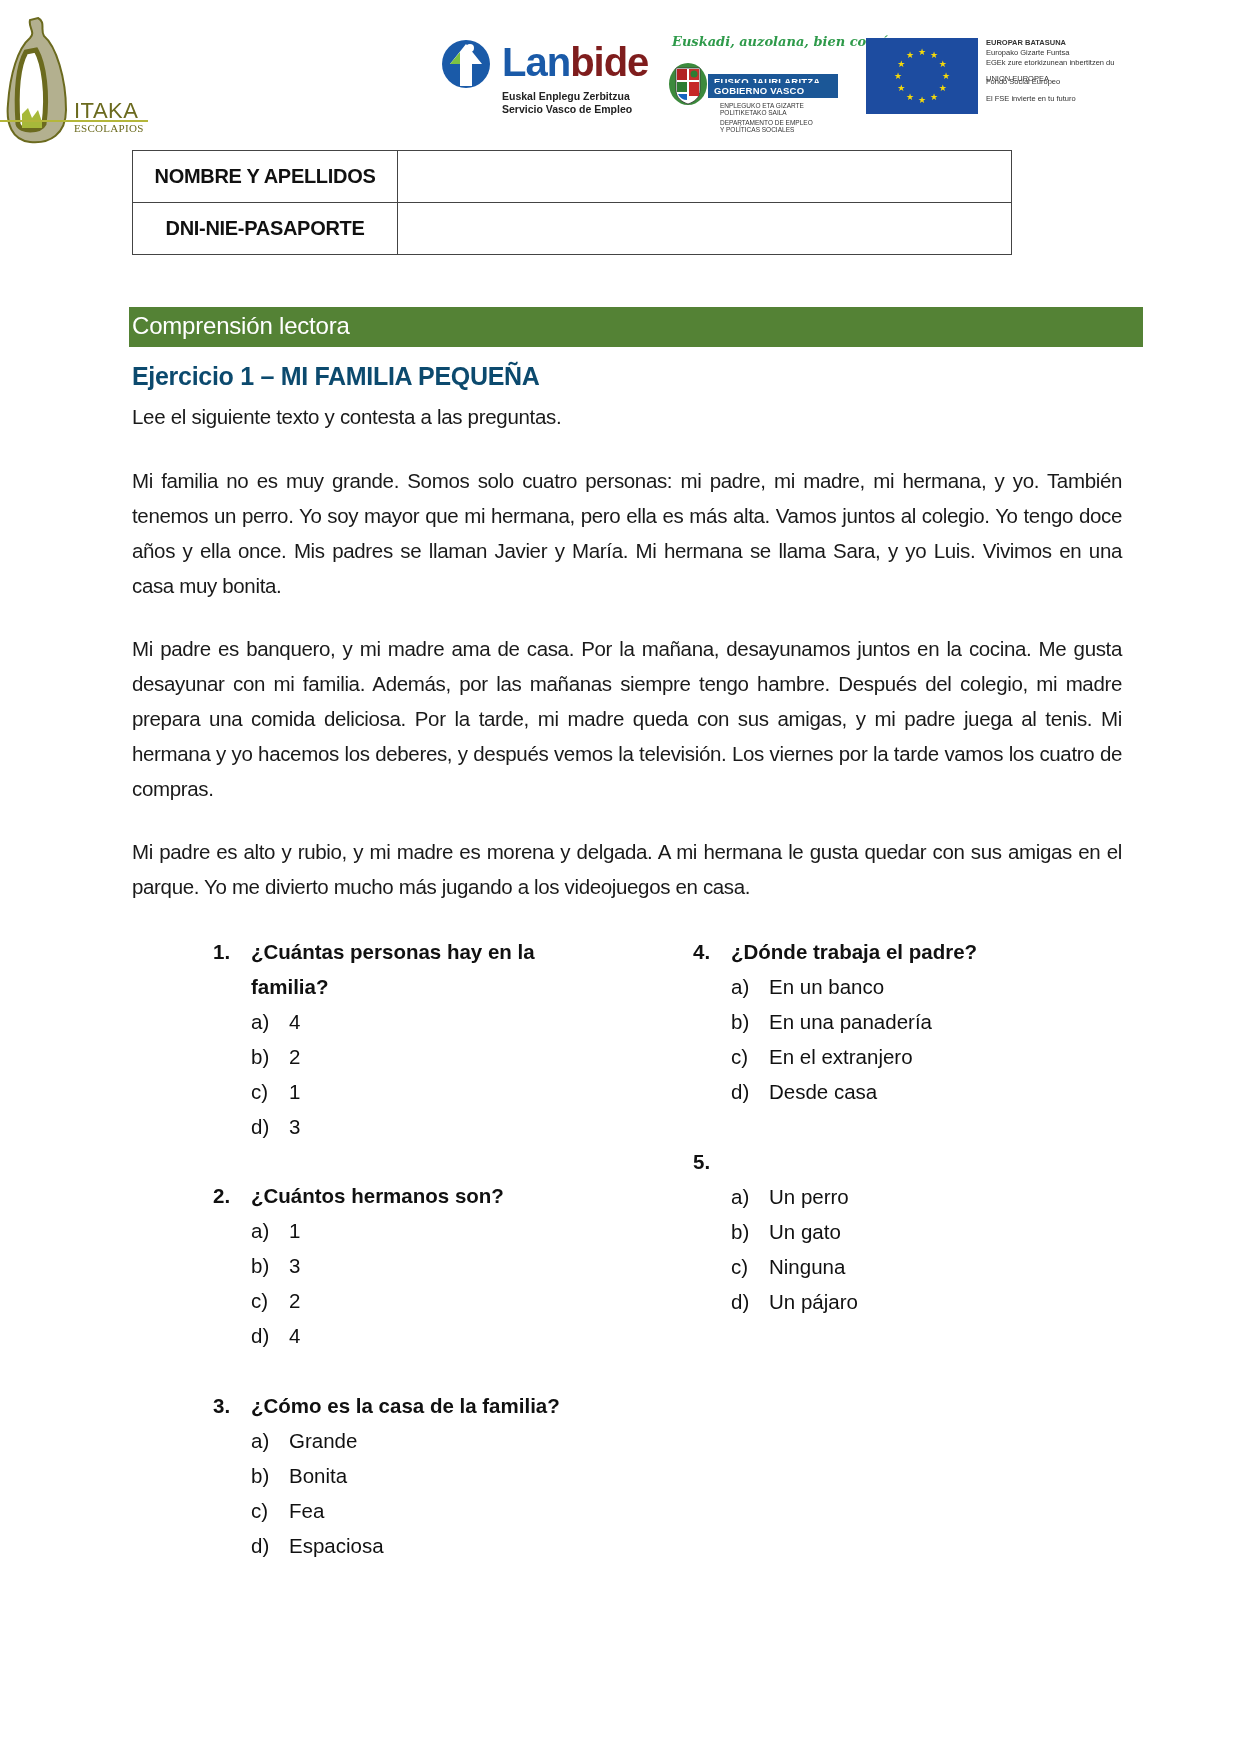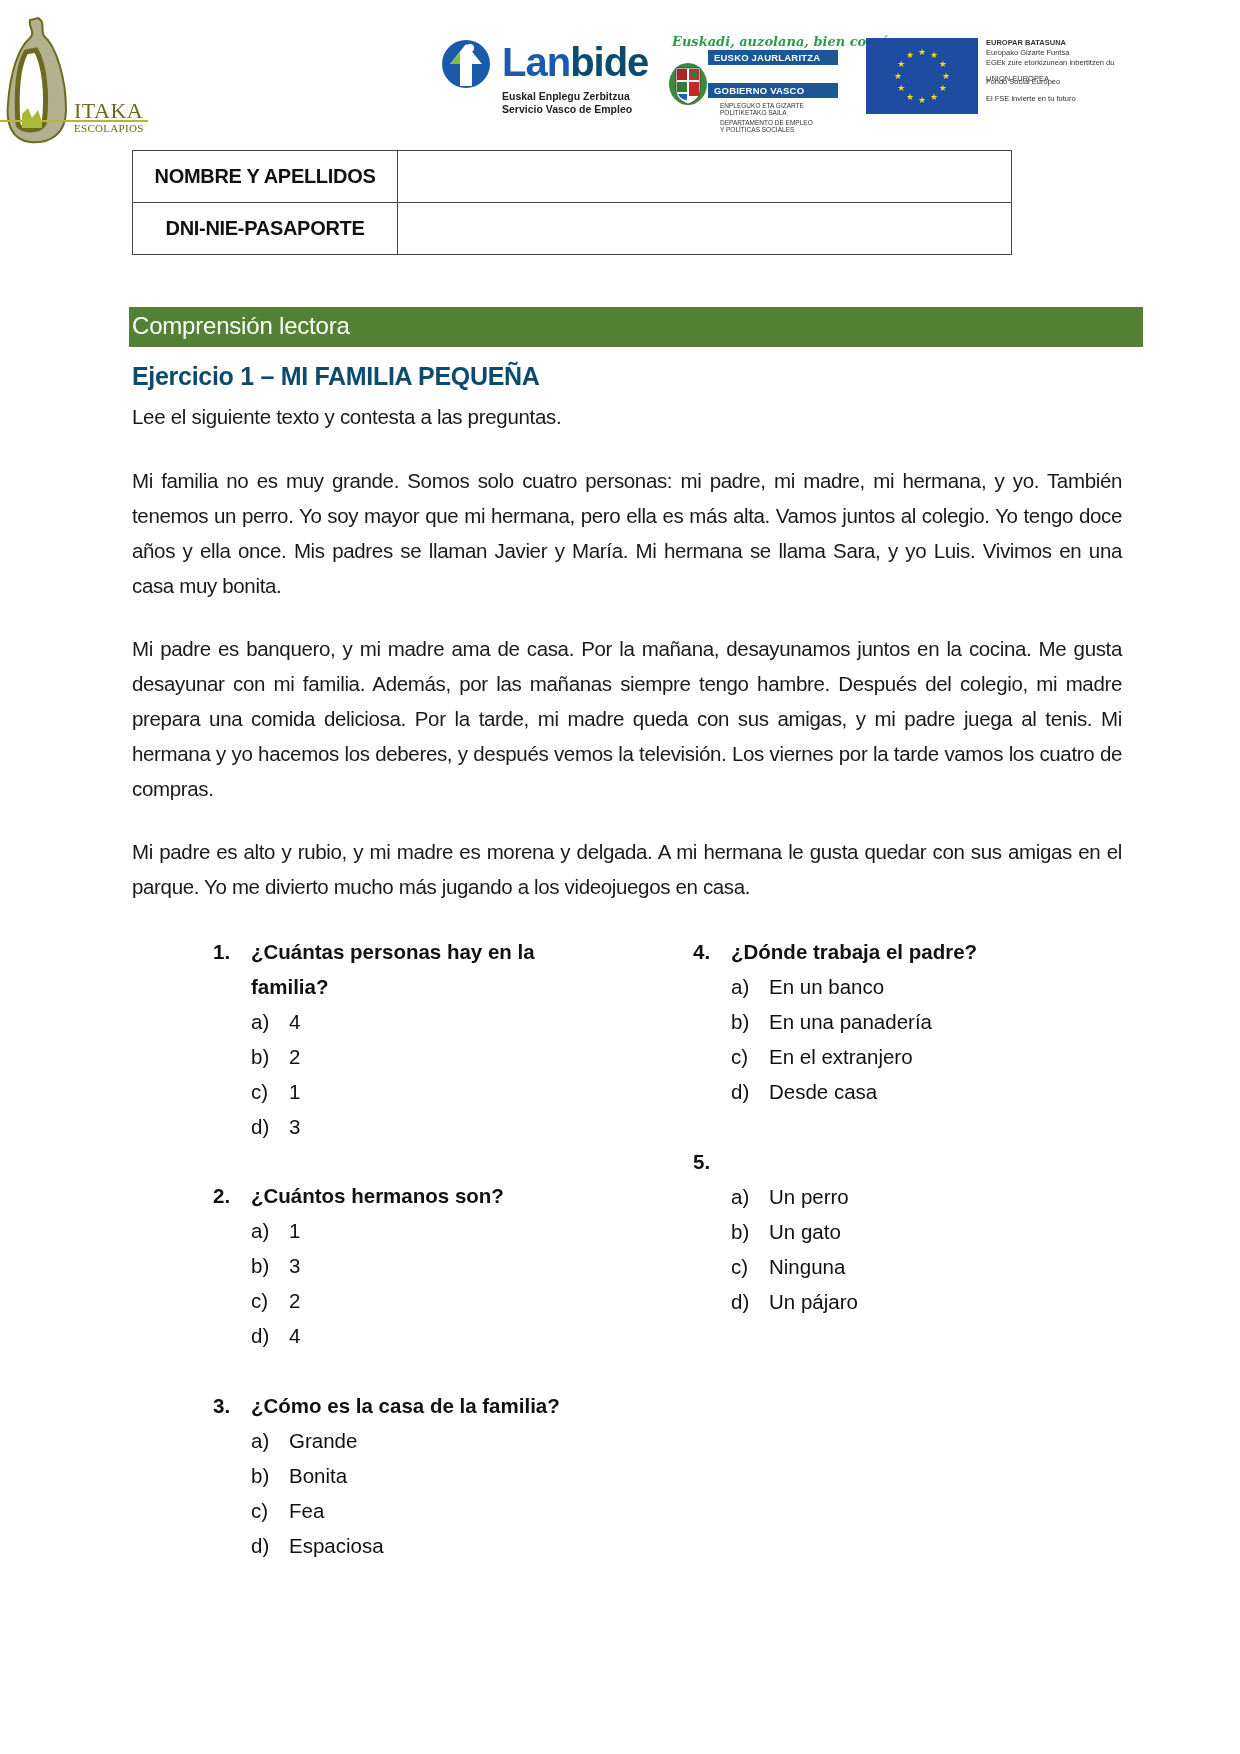"bide" .lanbide-word .bide { color: #0c4a6e -> #7f1d1d }
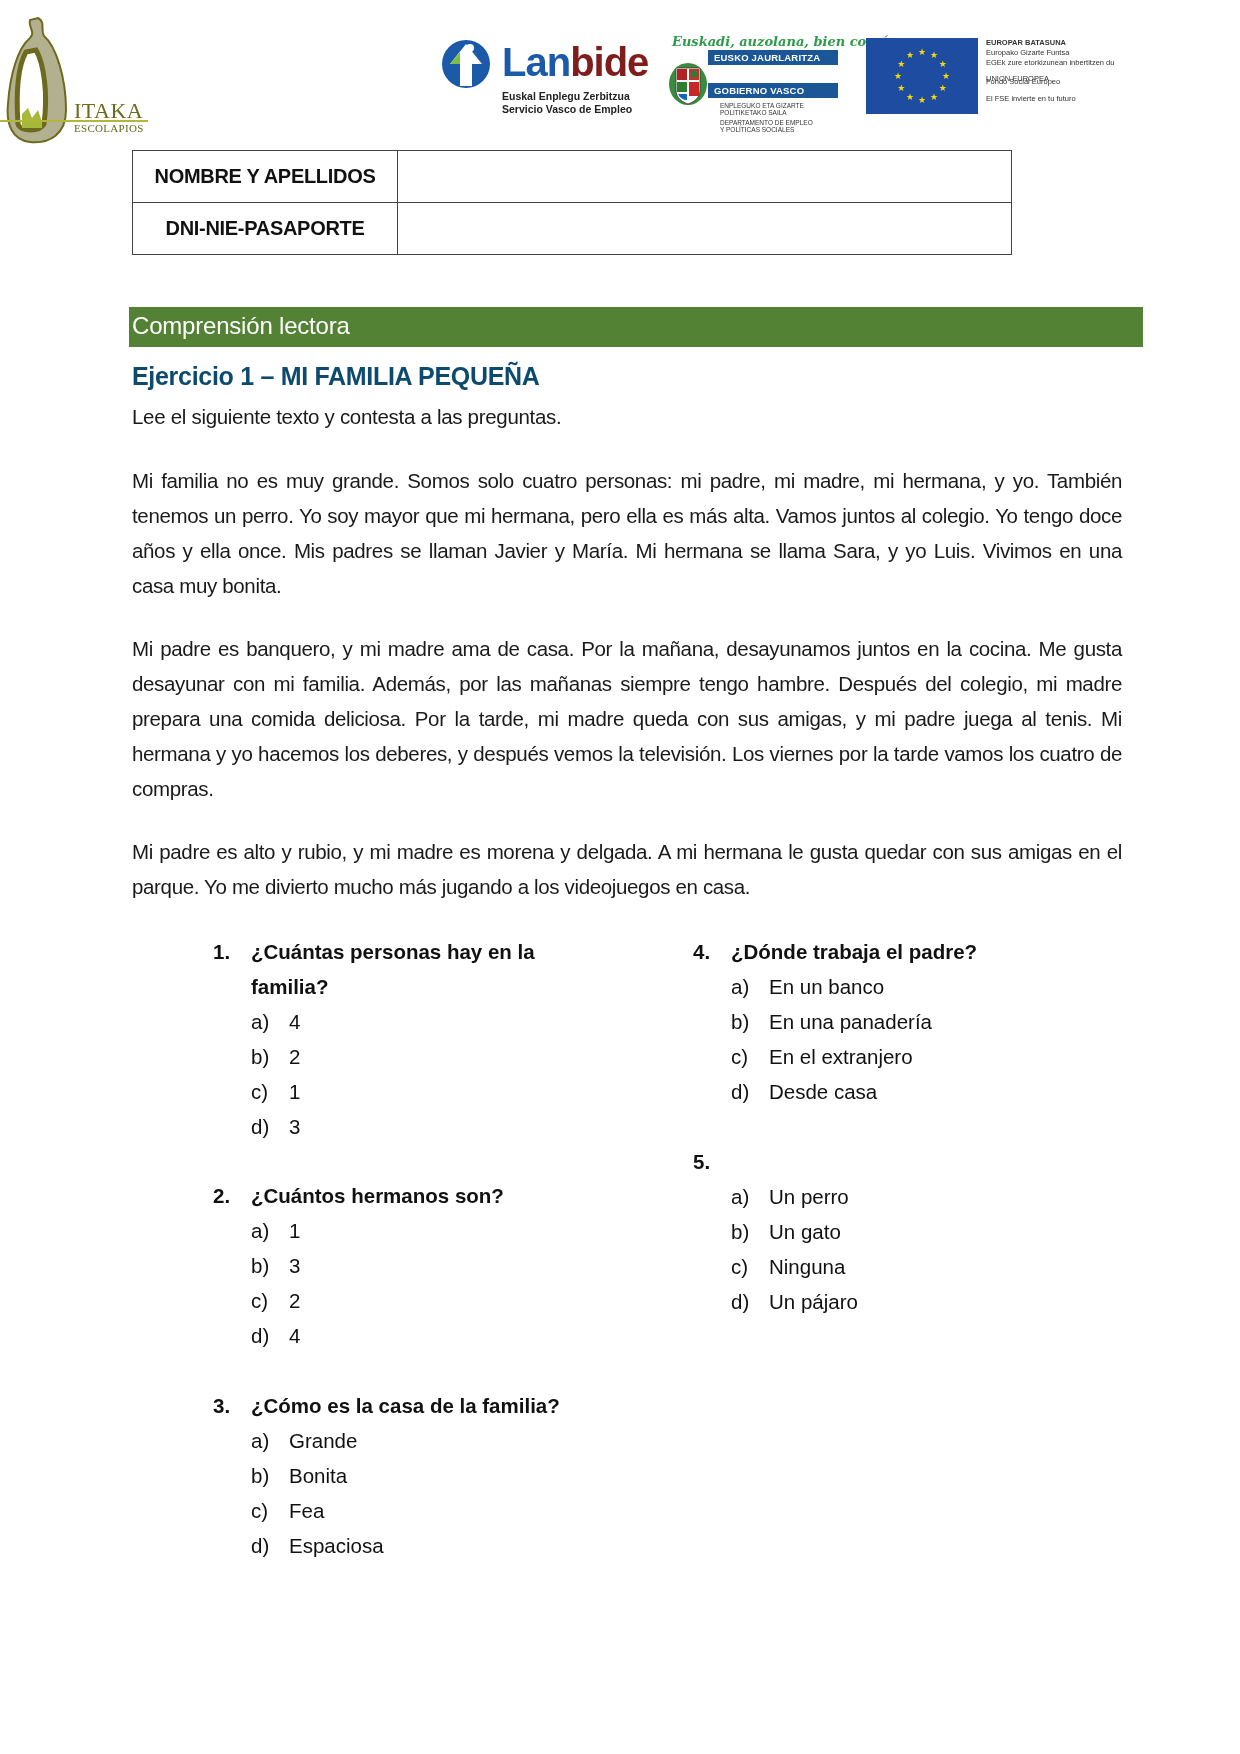"EUSKO JAURLARITZA" div.gv-band { top: 16px -> 40px }
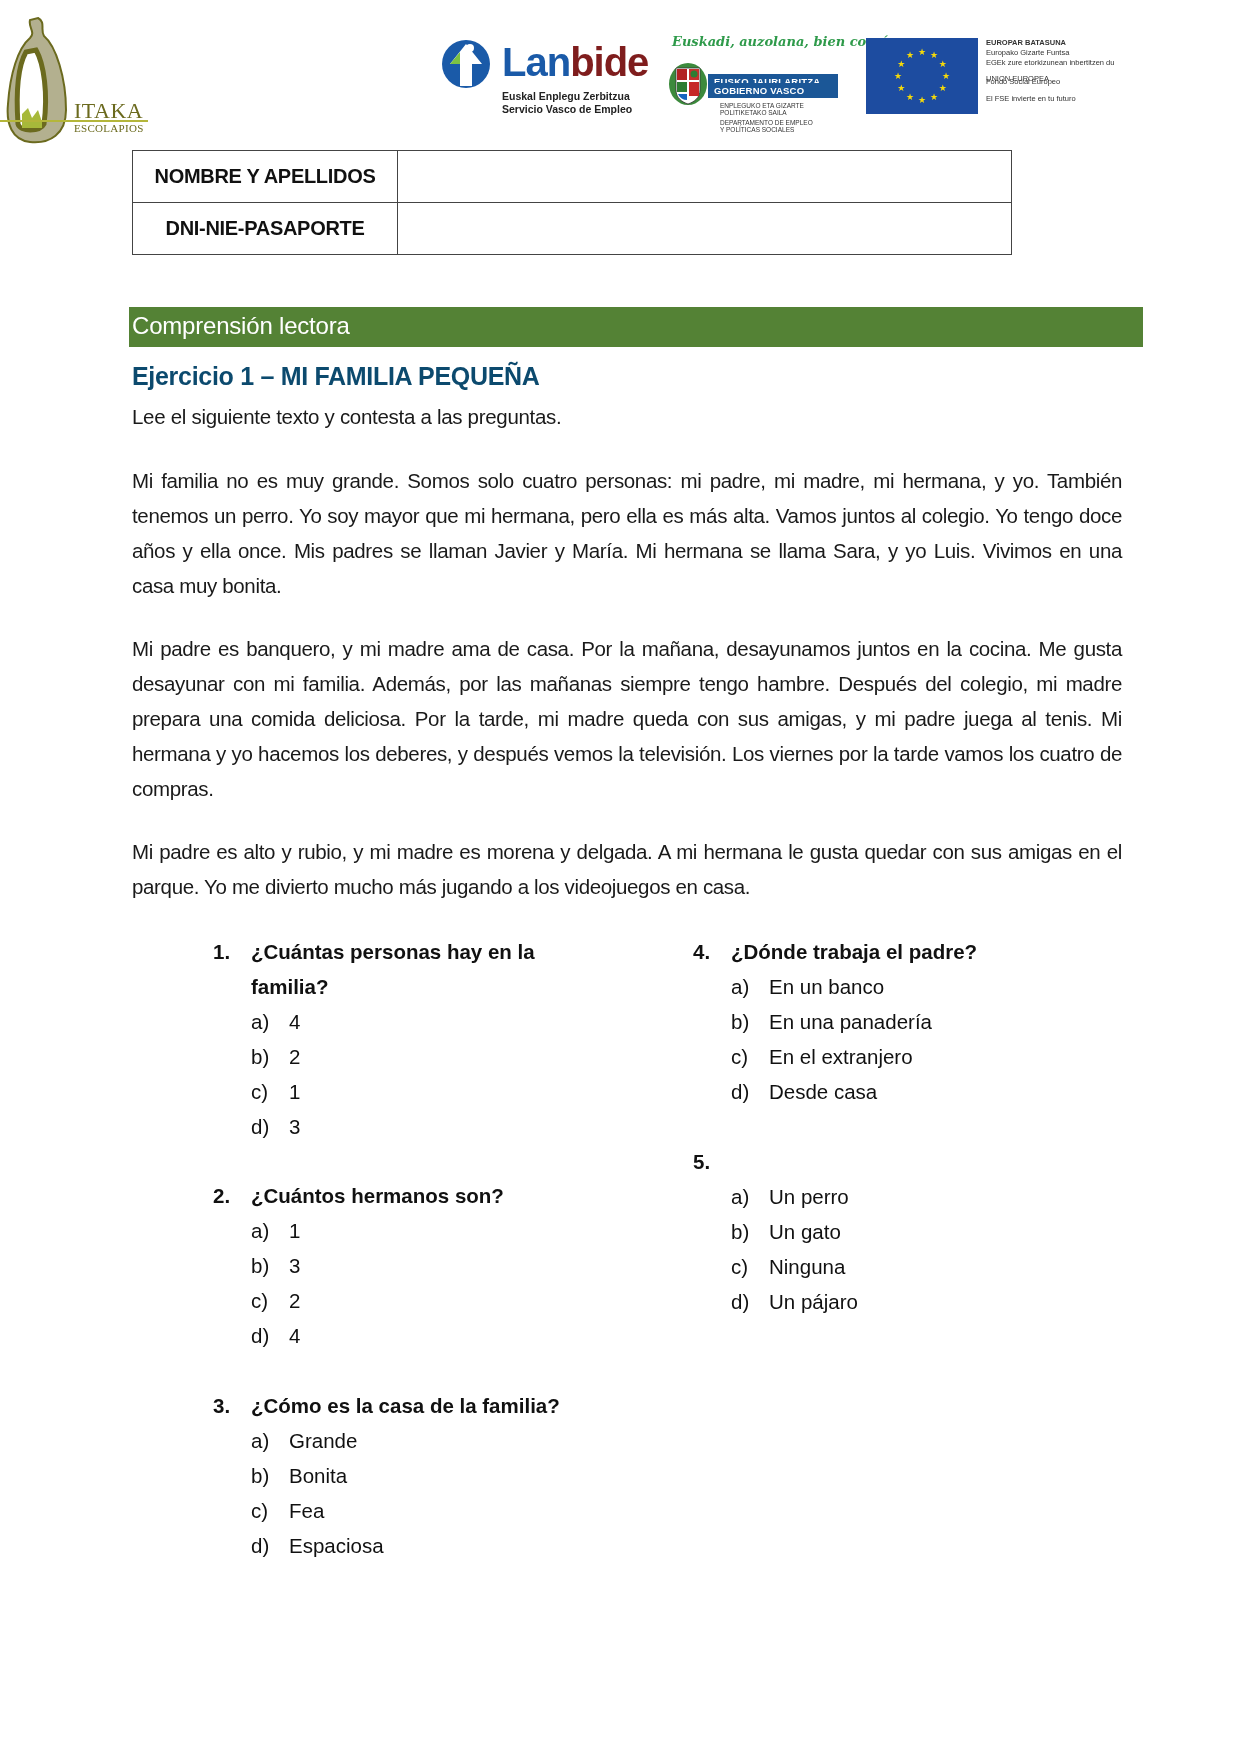"ITAKA" .itaka-text { font-family: Liberation Serif, serif -> Liberation Sans, sans-serif }
